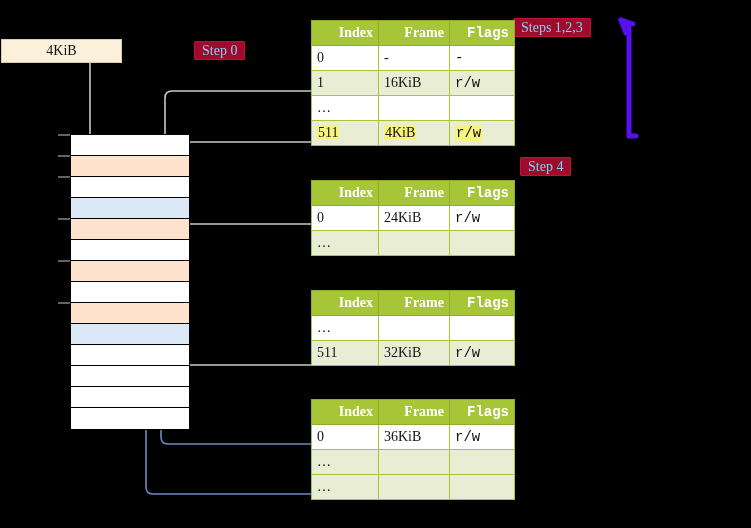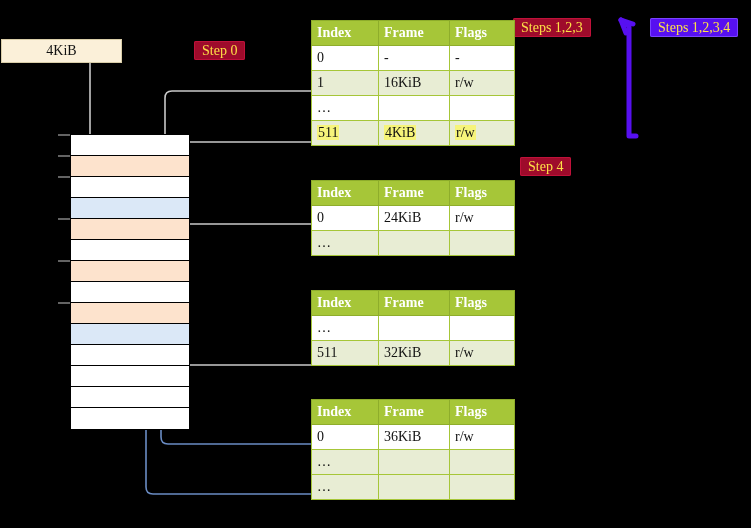"Index" .ptable th { text-align: left -> right }
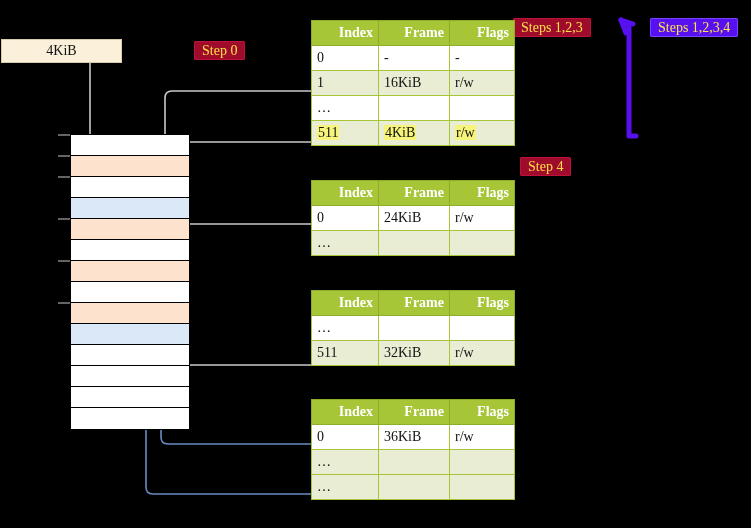"Flags" .c-flags { font-family: none -> Liberation Mono, monospace }
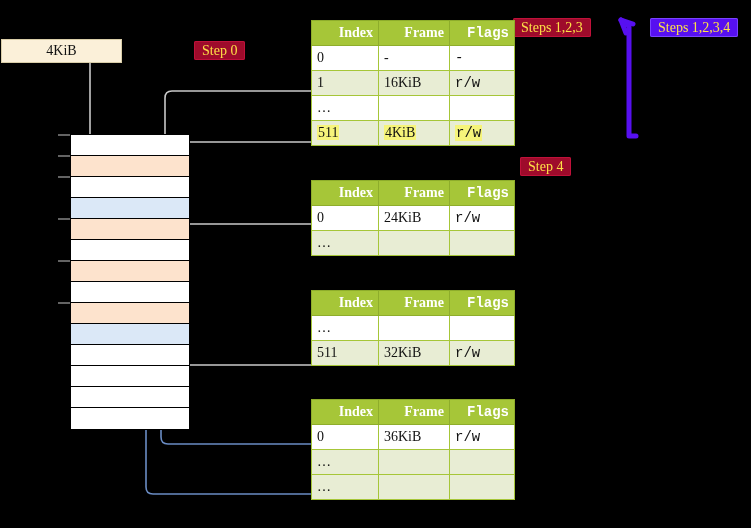"Steps 1,2,3" .badge { color: #fde047 -> #7dd3fc }
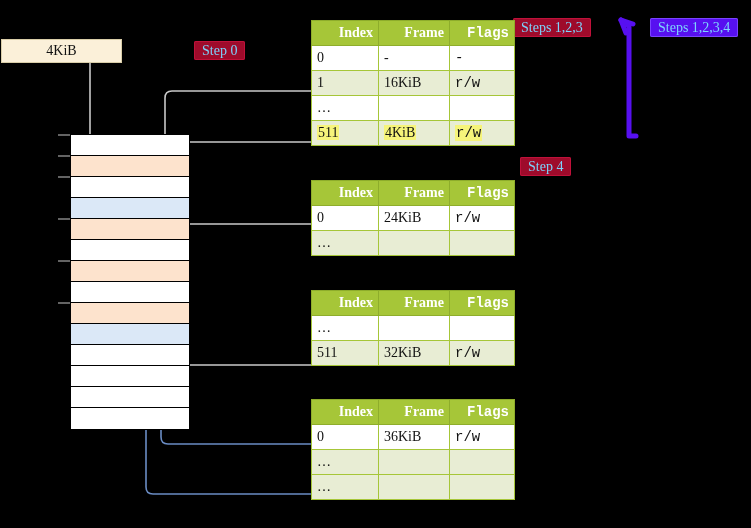"Steps 1,2,3,4" div.badge { html: <div>Steps 1,2,3,4</div> -> none }
